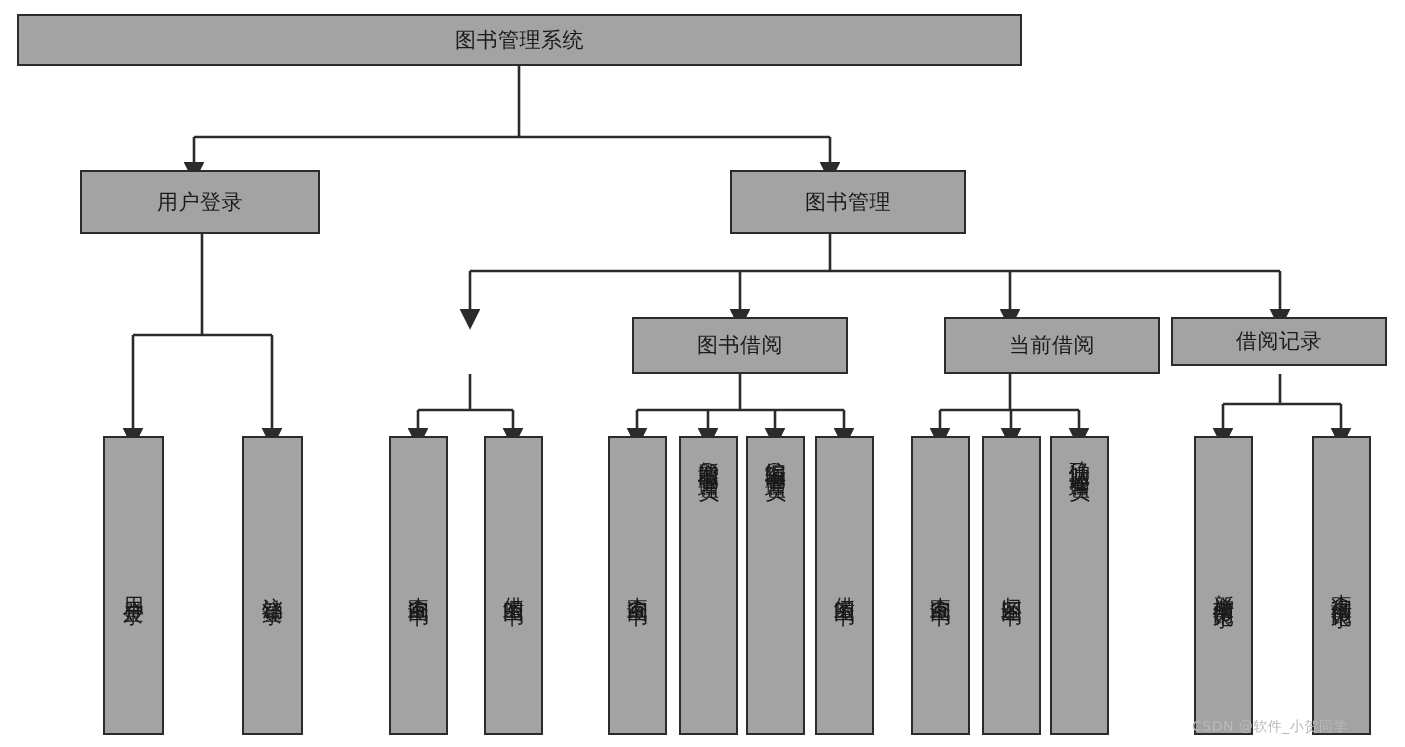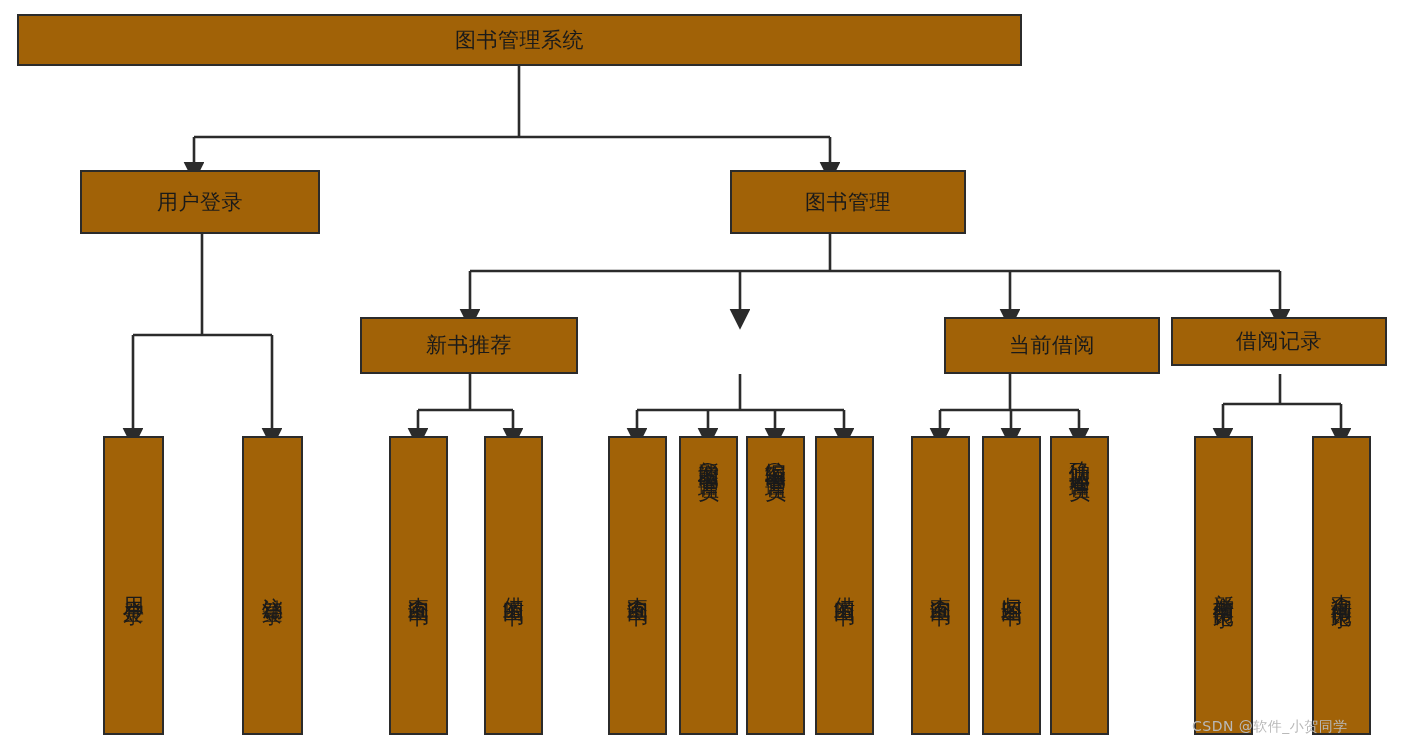"图书管理系统" .node-box { background: #a16207 -> #a3a3a3 }
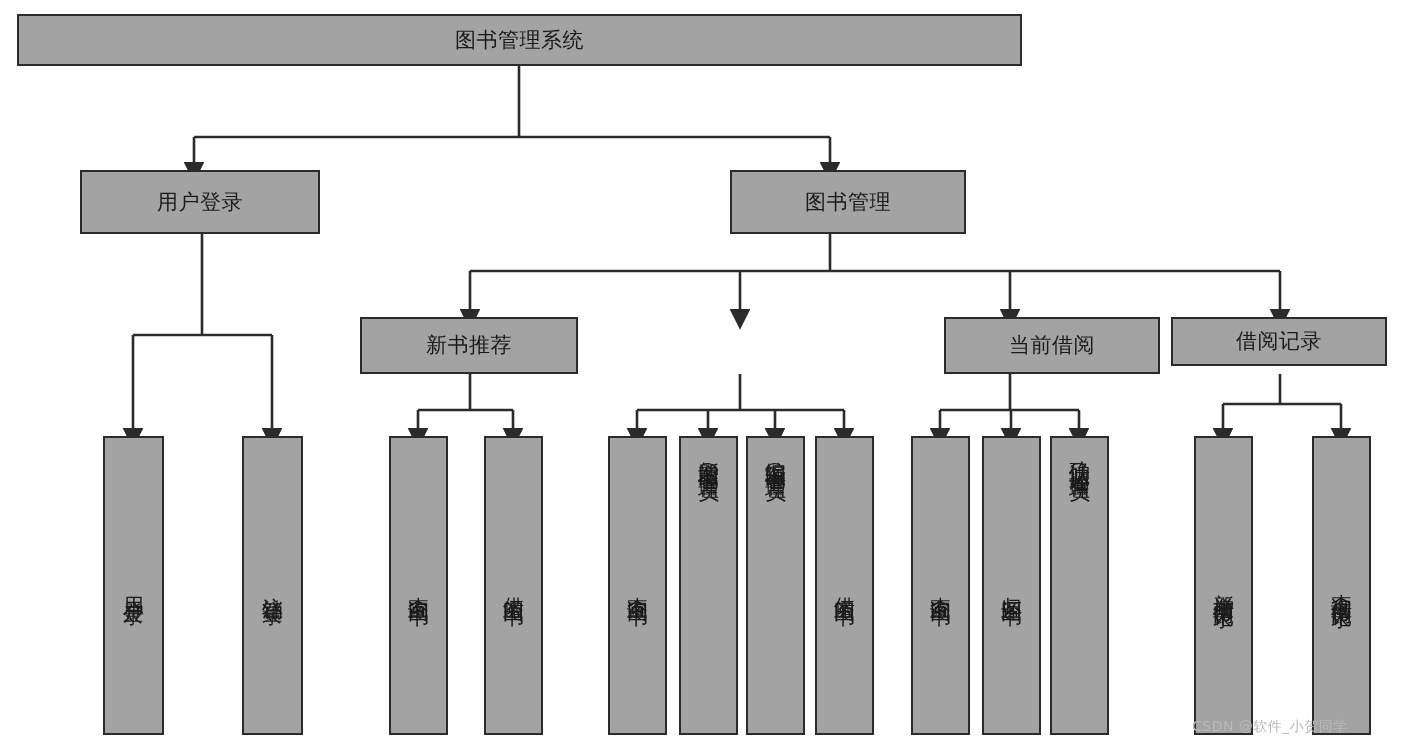"新书推荐" div.node-box { html: <div> <span>新书推荐</span> </div> -> none }
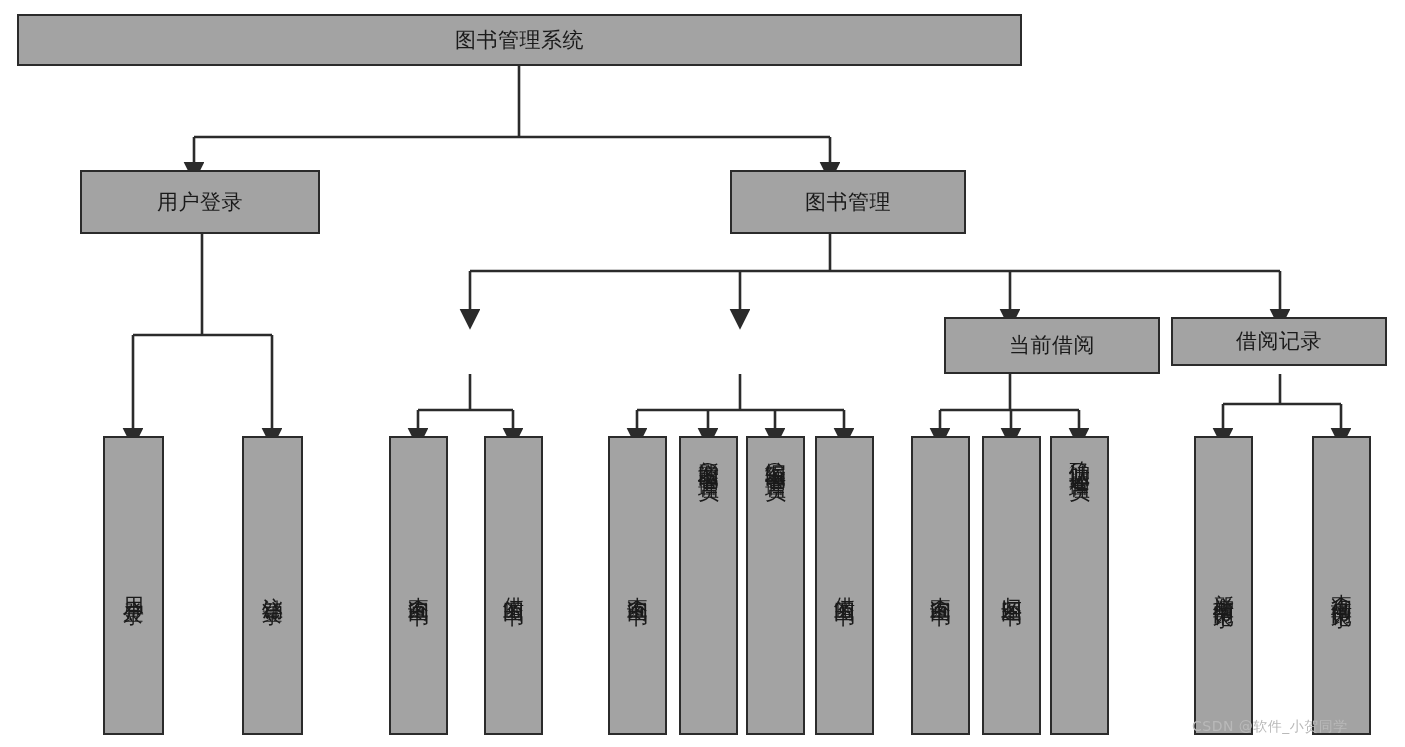"图书借阅" div.node-box { html: none -> <div> <span>图书借阅</span> </div> }
